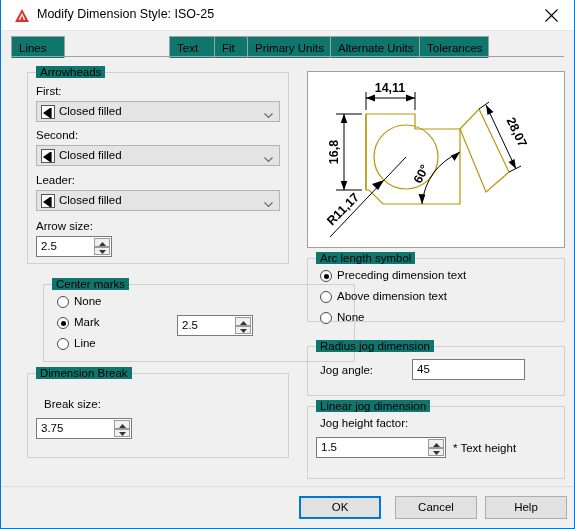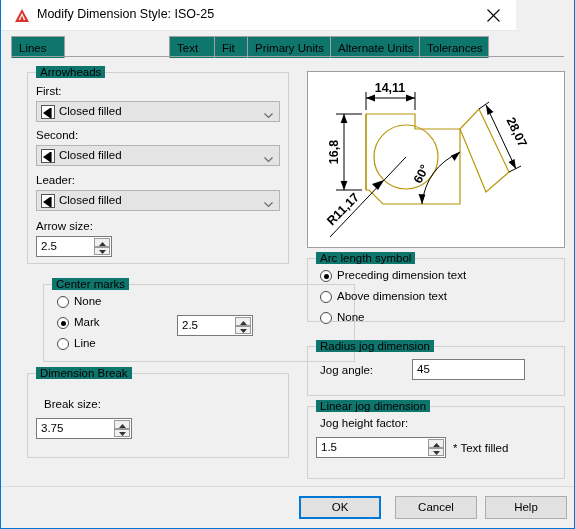"Modify Dimension Style: ISO-25" #titlebar { width: 515px -> 573px }
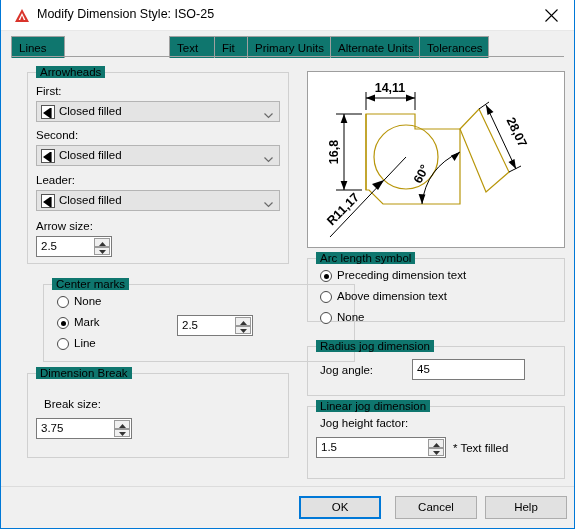"* Text filled" span.lbl { text: filled -> height }
